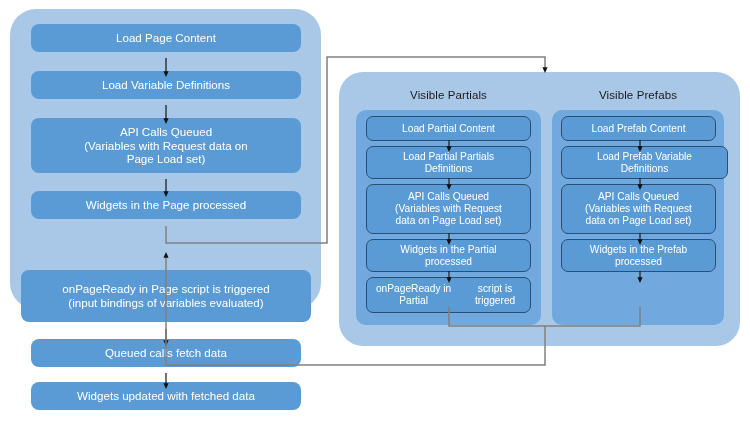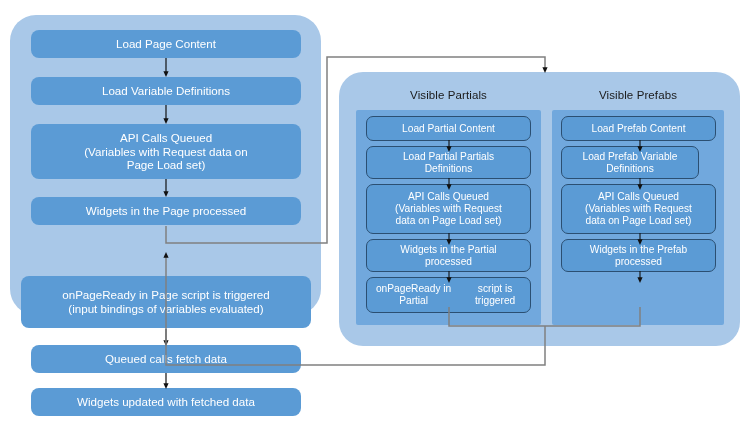"Load Page Content" #page-panel { top: 15px -> 9px }
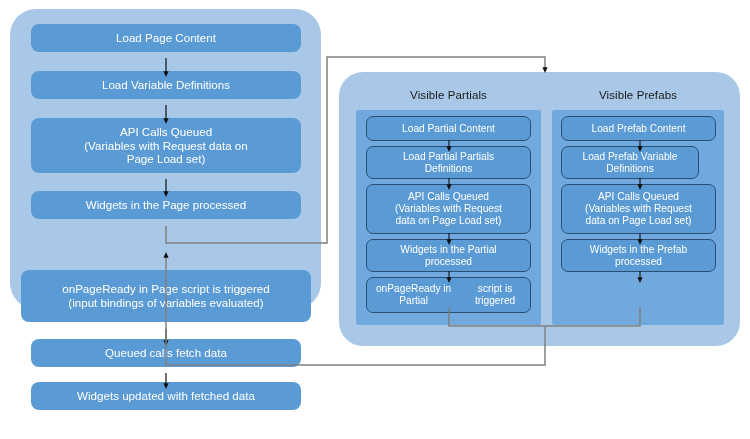"Load Partial Content" .subgroup { border-radius: 2px -> 10px }
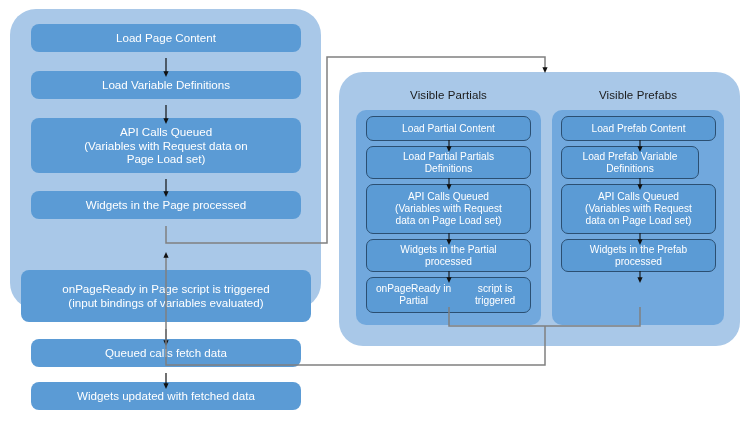"Load Prefab Variable" div.proc-box { width: 138px -> 167px }
